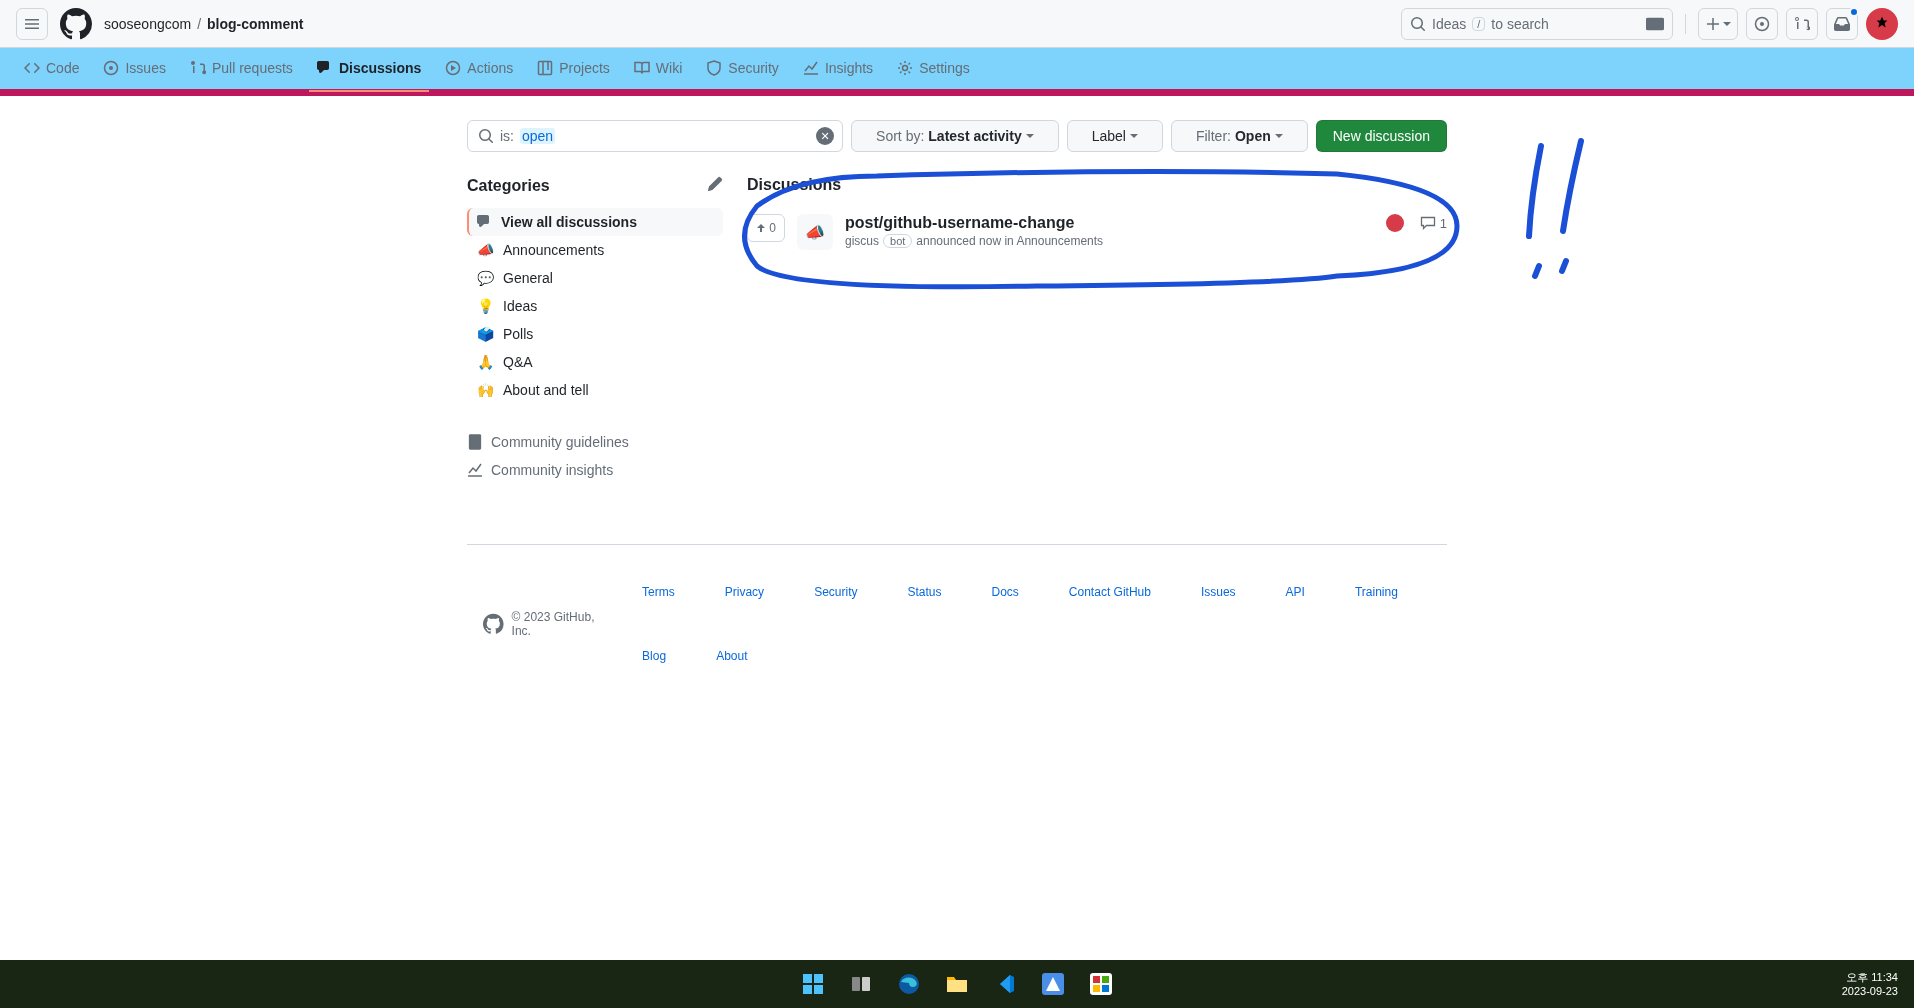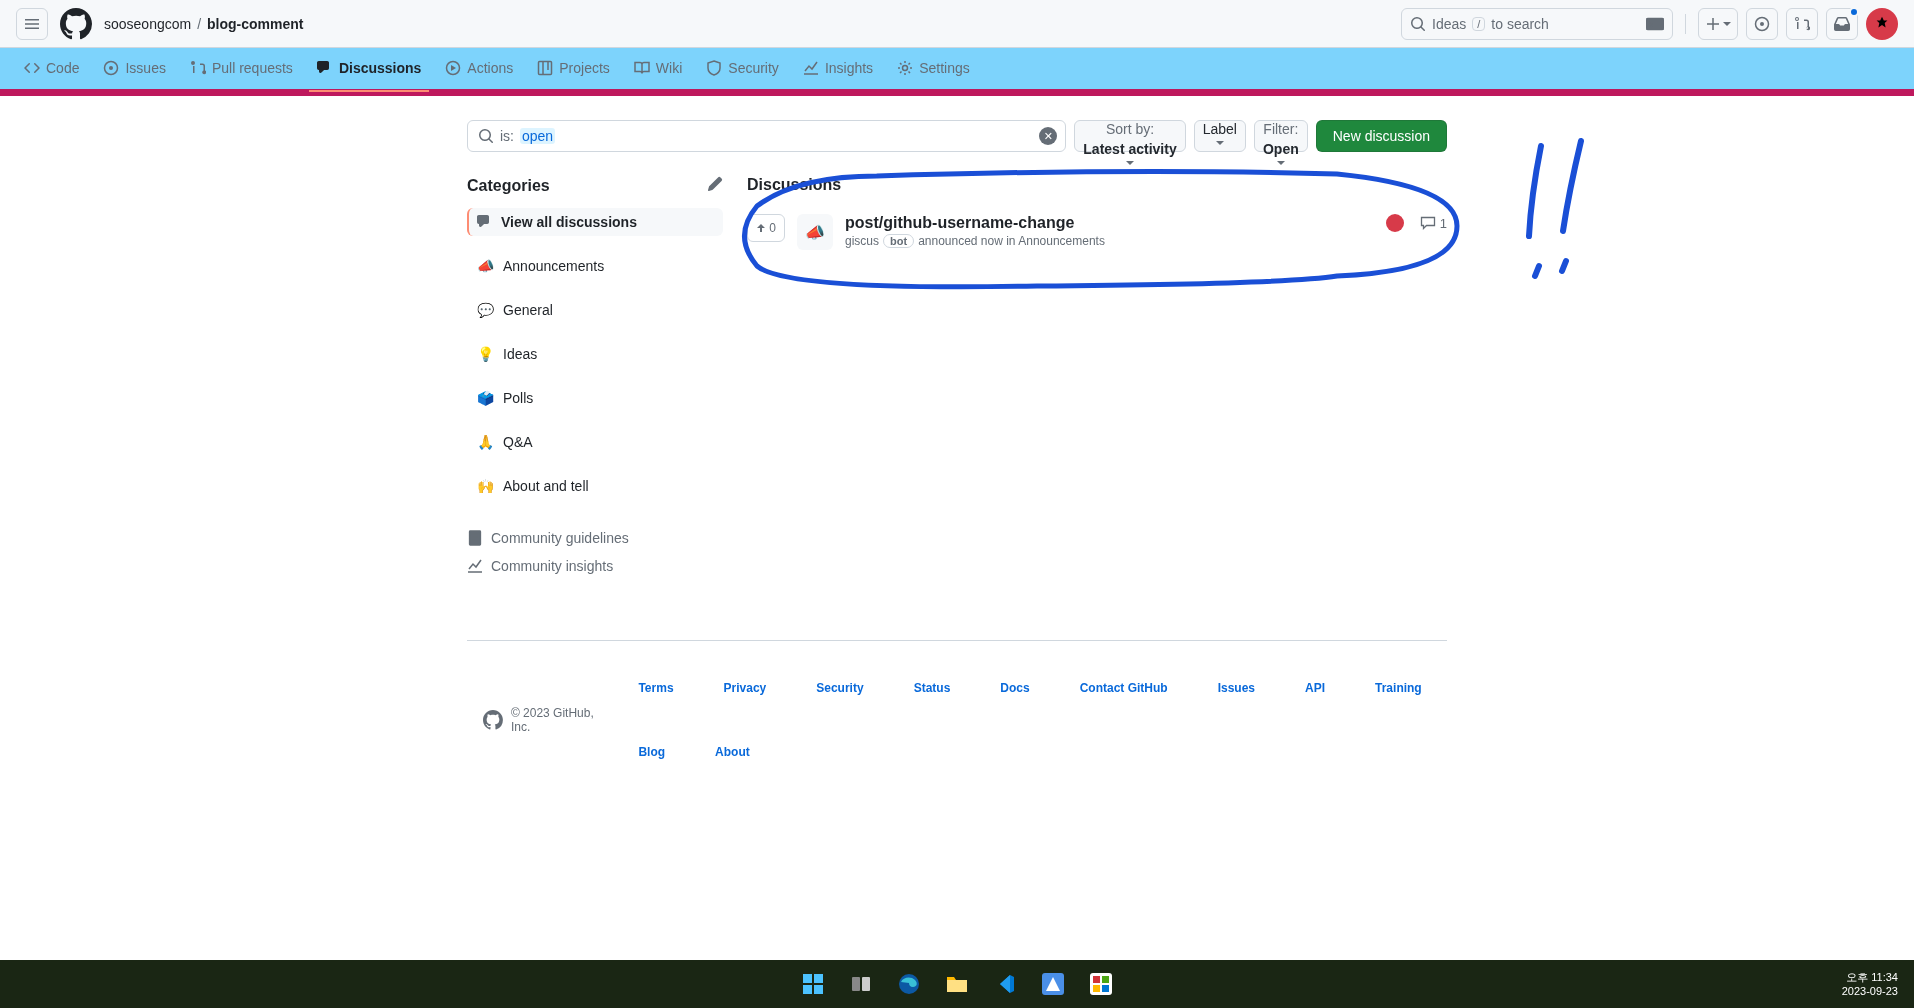"Sort by:" .dropdown-btn { flex-direction: column -> none; padding: 0 8px -> 0 24px }
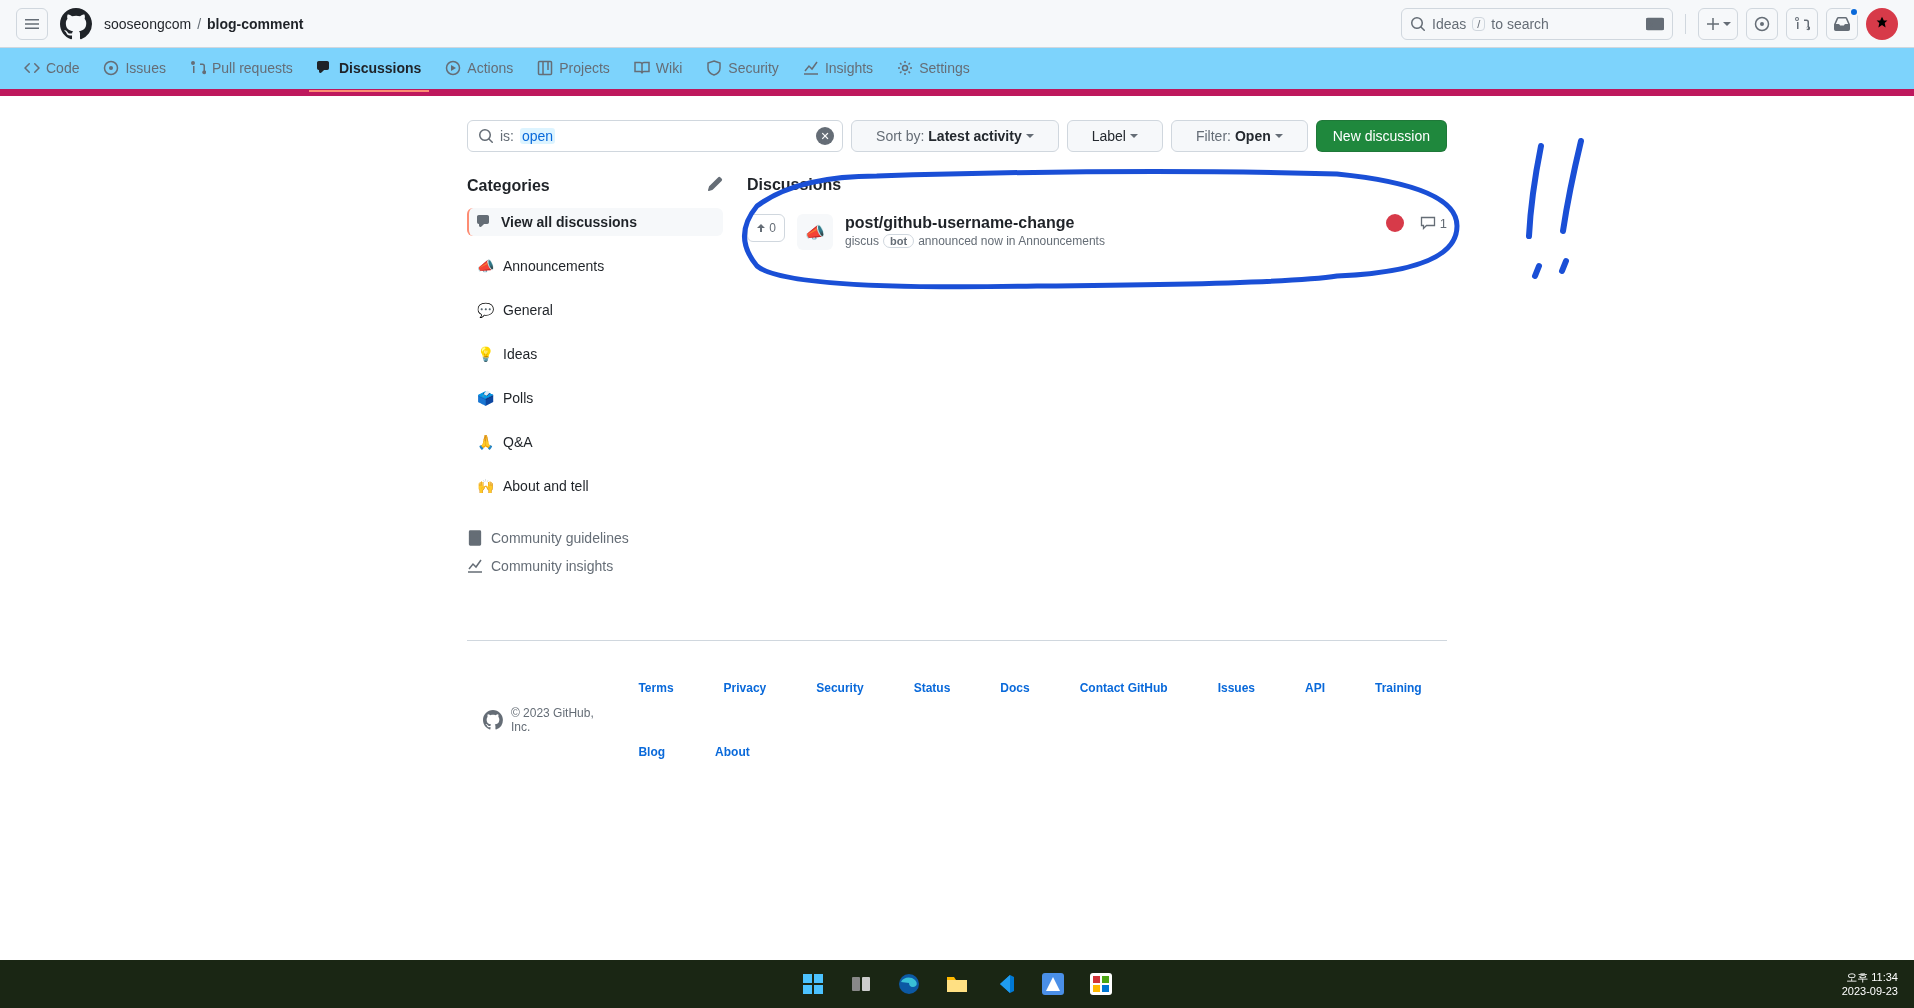"View all discussions" .cat-list { gap: 16px -> 0 }
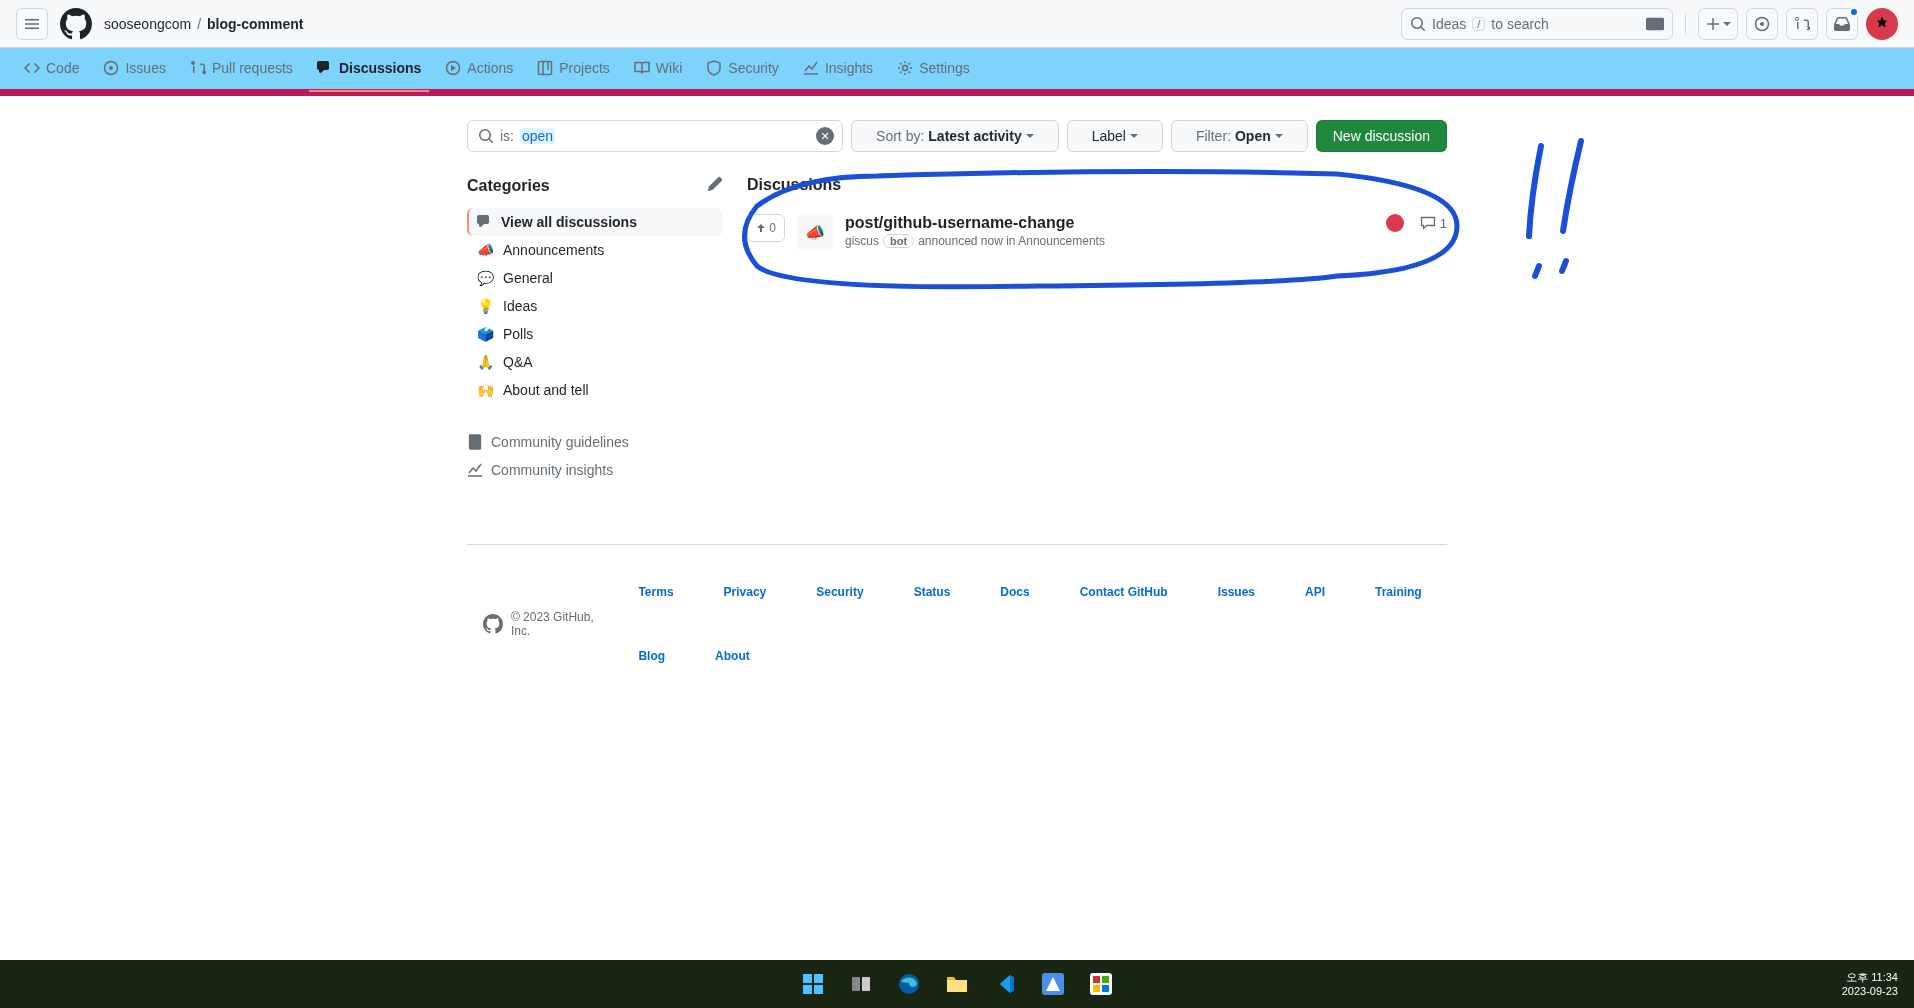"bot" .bot-badge { font-weight: bold -> none }
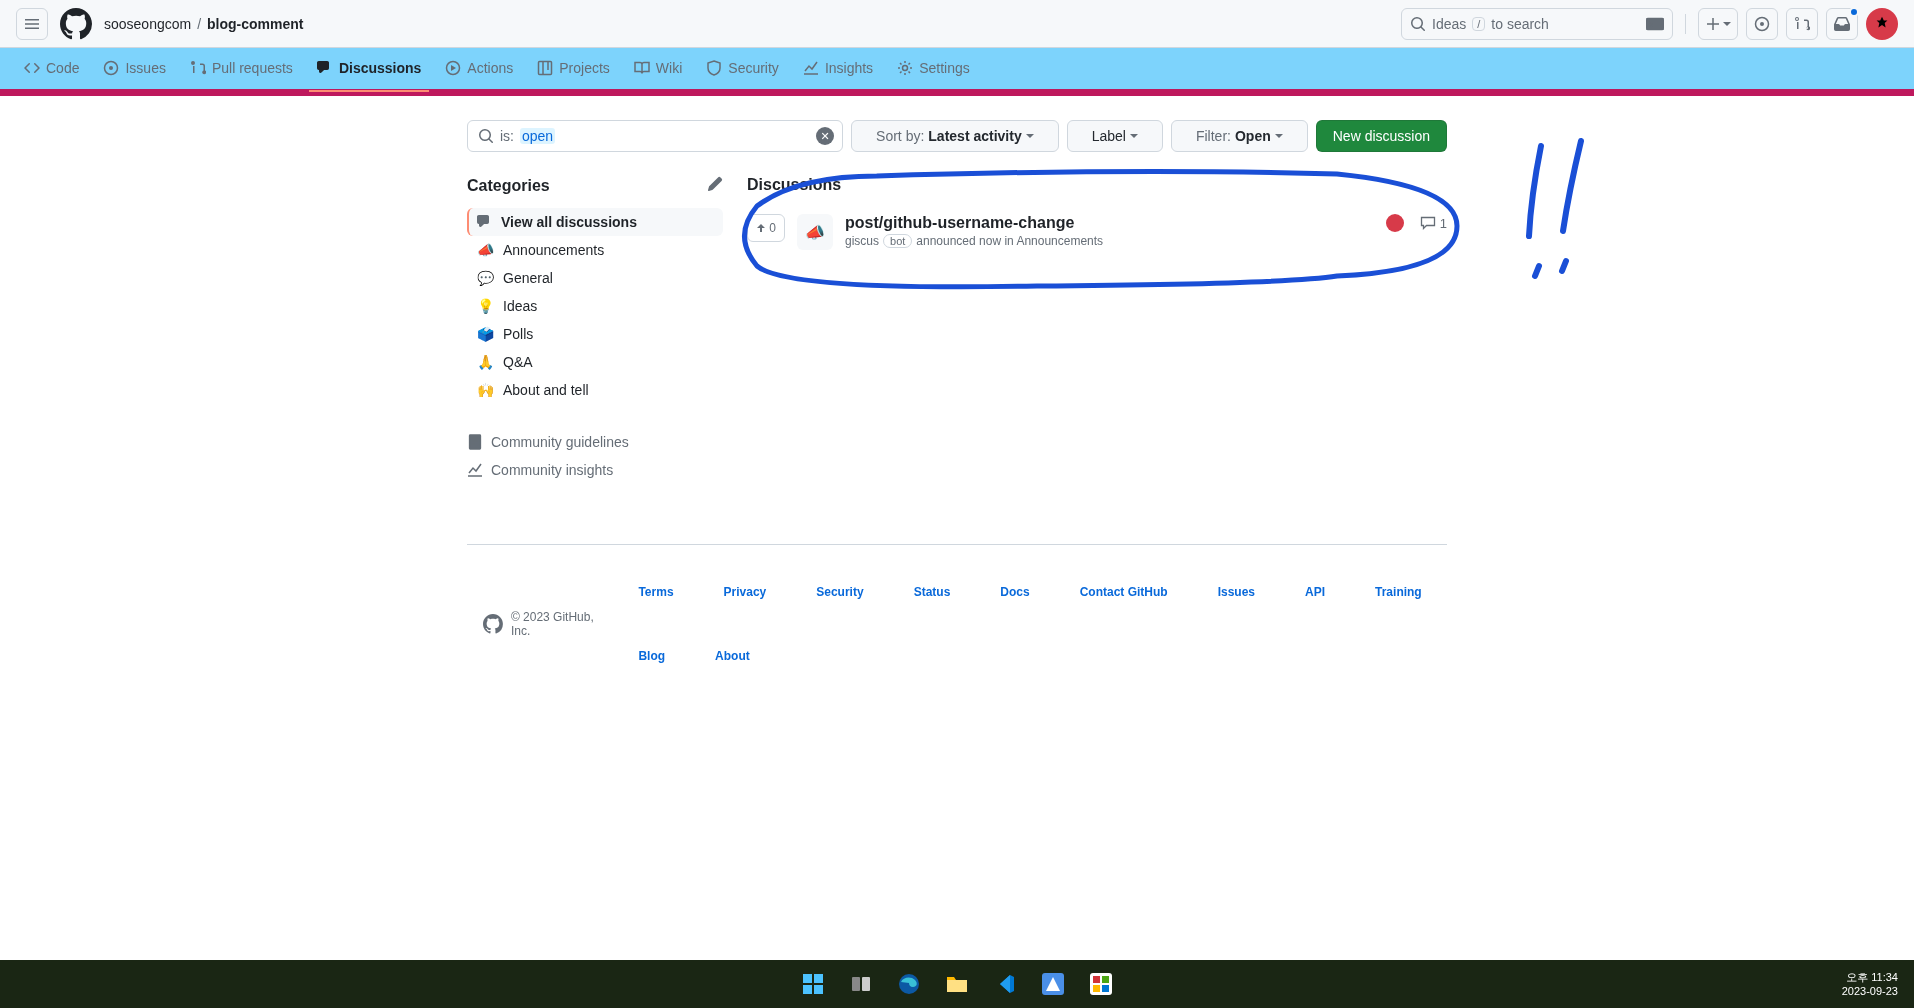"Terms" .footer-links { font-weight: bold -> none }
